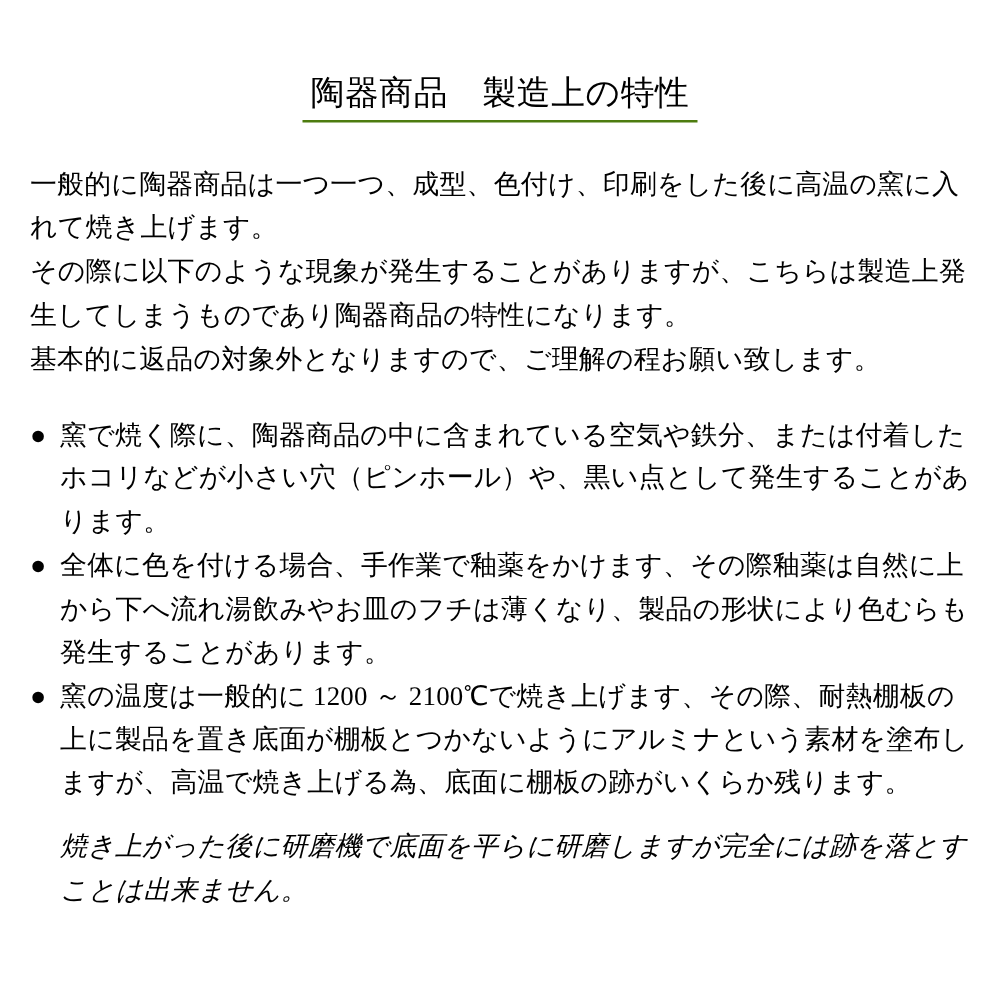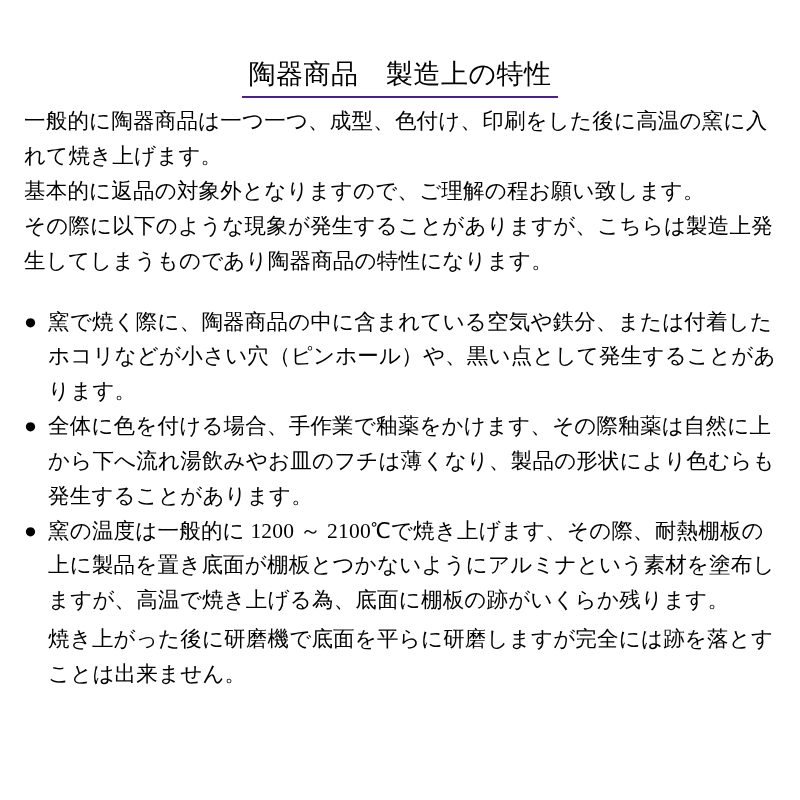"陶器商品 製造上の特性" .title-inner { border-bottom: 2px solid #4c1d95 -> 2px solid #4d7c0f }
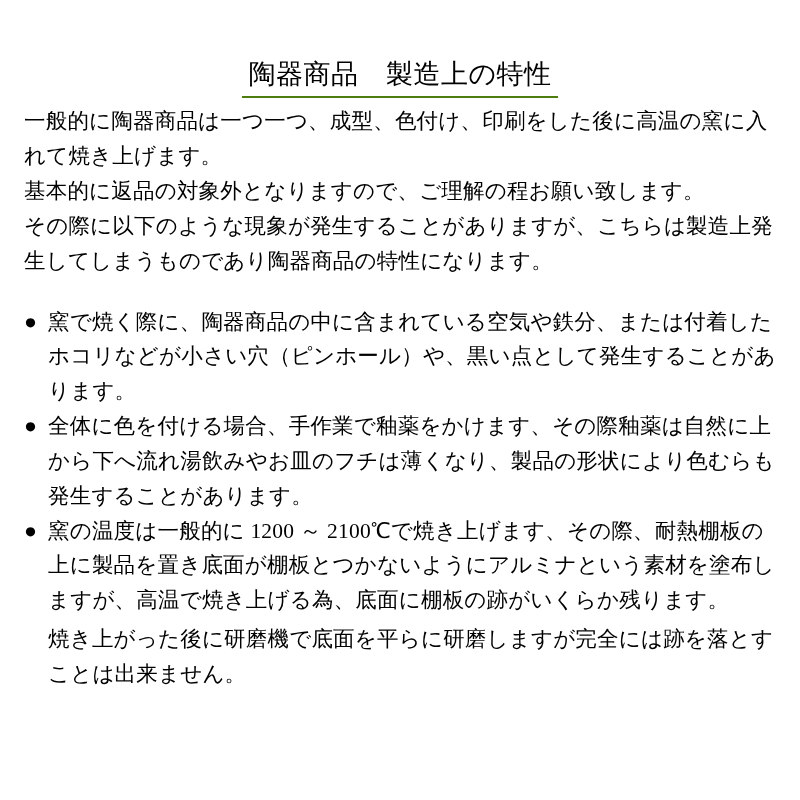"一般的に陶器商品は一つ一つ、成型、色付け、印刷をした後に高温の窯に入れて焼き上げ" .intro { margin-top: none -> 26px }
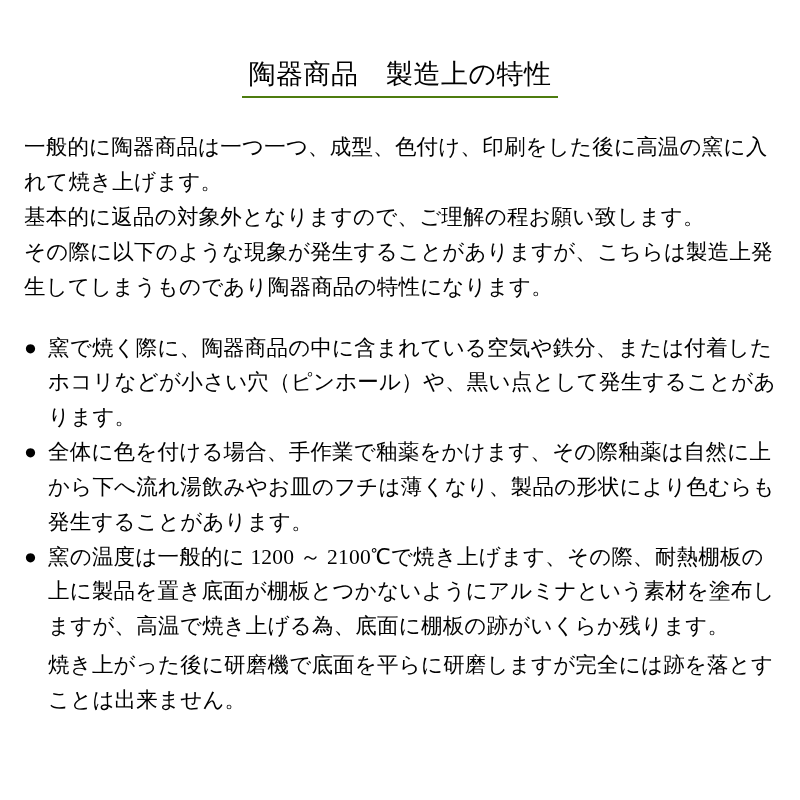"基本的に返品の対象外となりますので、ご理解の程お願い致します。" p { order: before "その際に以下のような現象が発生することがありますが、こちらは製造上発生してしまう" -> after "その際に以下のような現象が発生することがありますが、こちらは製造上発生してしまう" }
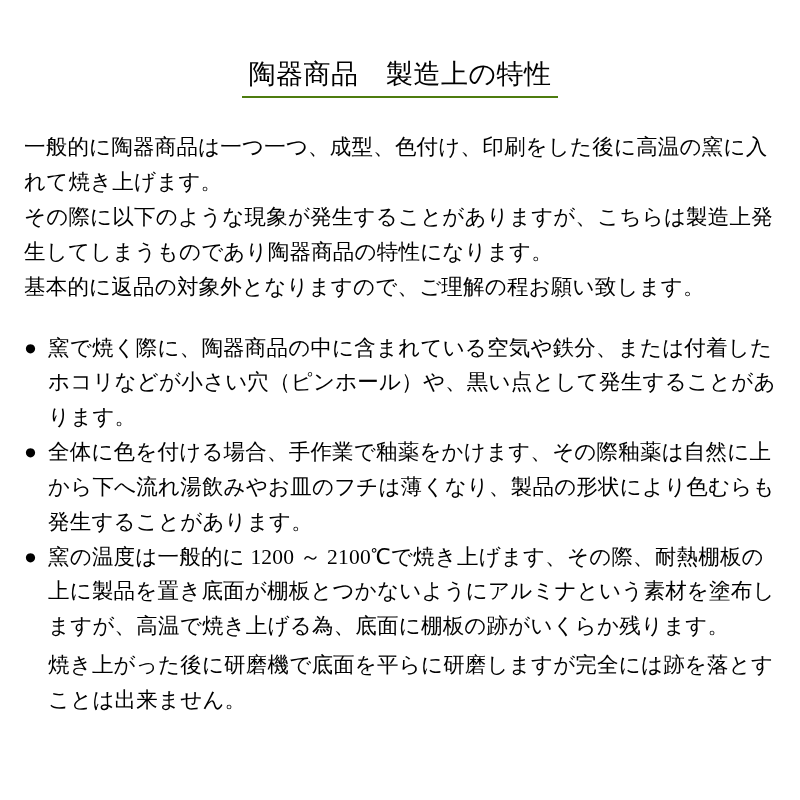"焼き上がった後に研磨機で底面を平らに研磨しますが完全には跡を落とすことは出来ませ" .sub-para { font-style: none -> italic; margin-top: 4px -> 16px }
